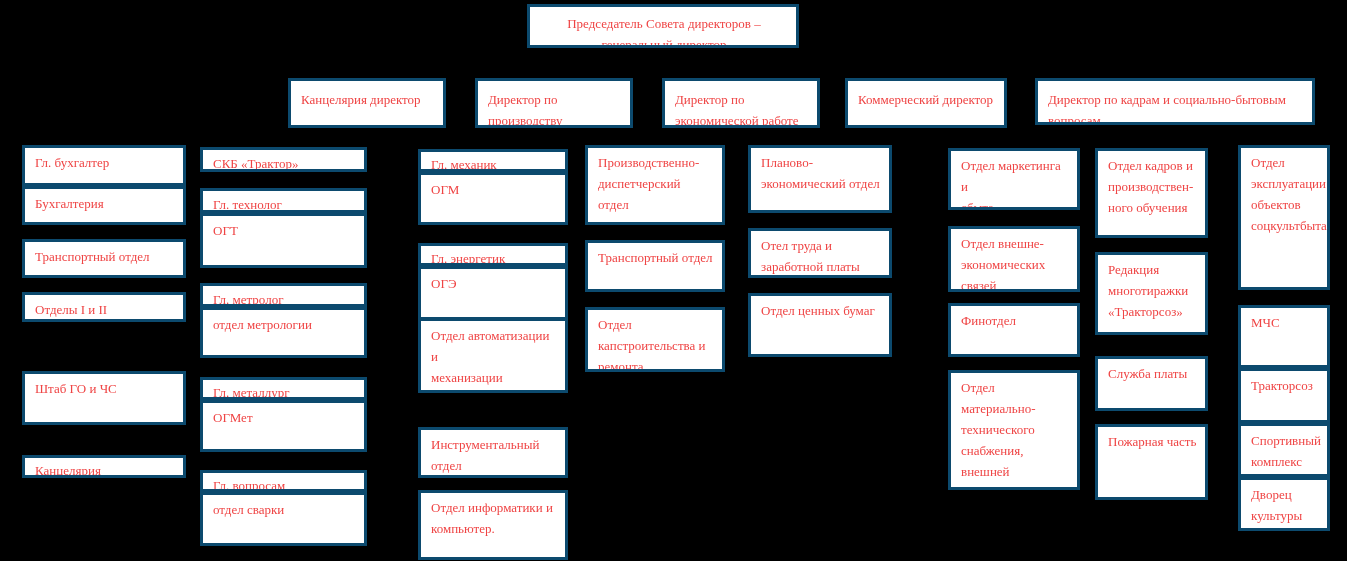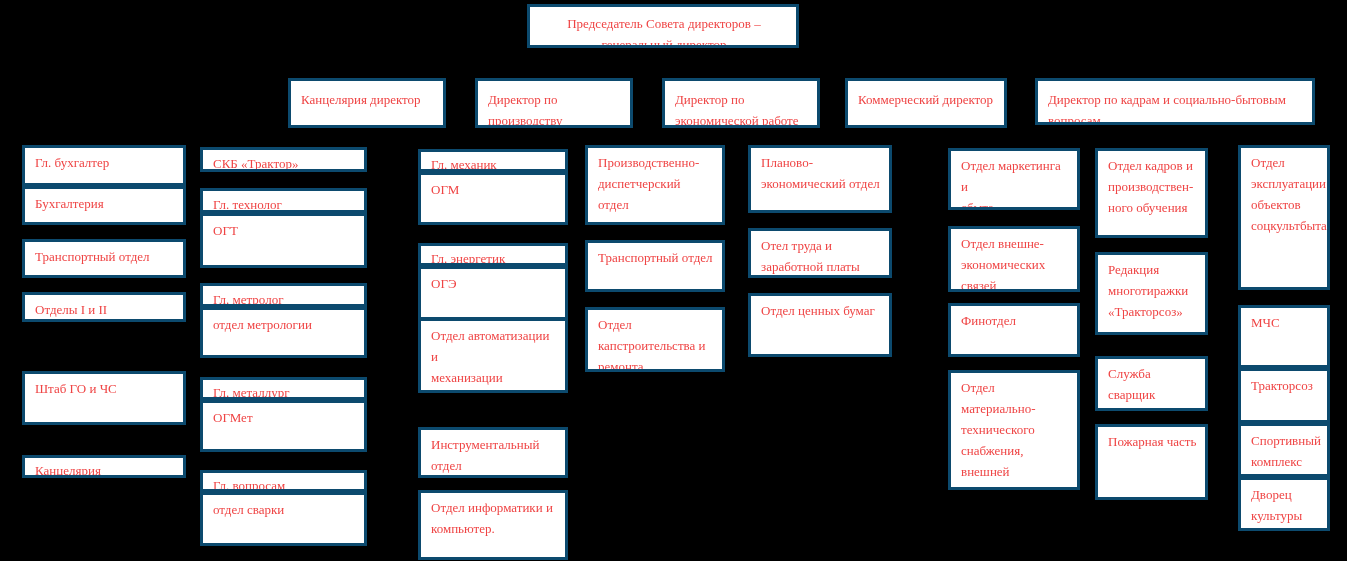"Служба сварщик" div.cell { text: сварщик -> платы }
